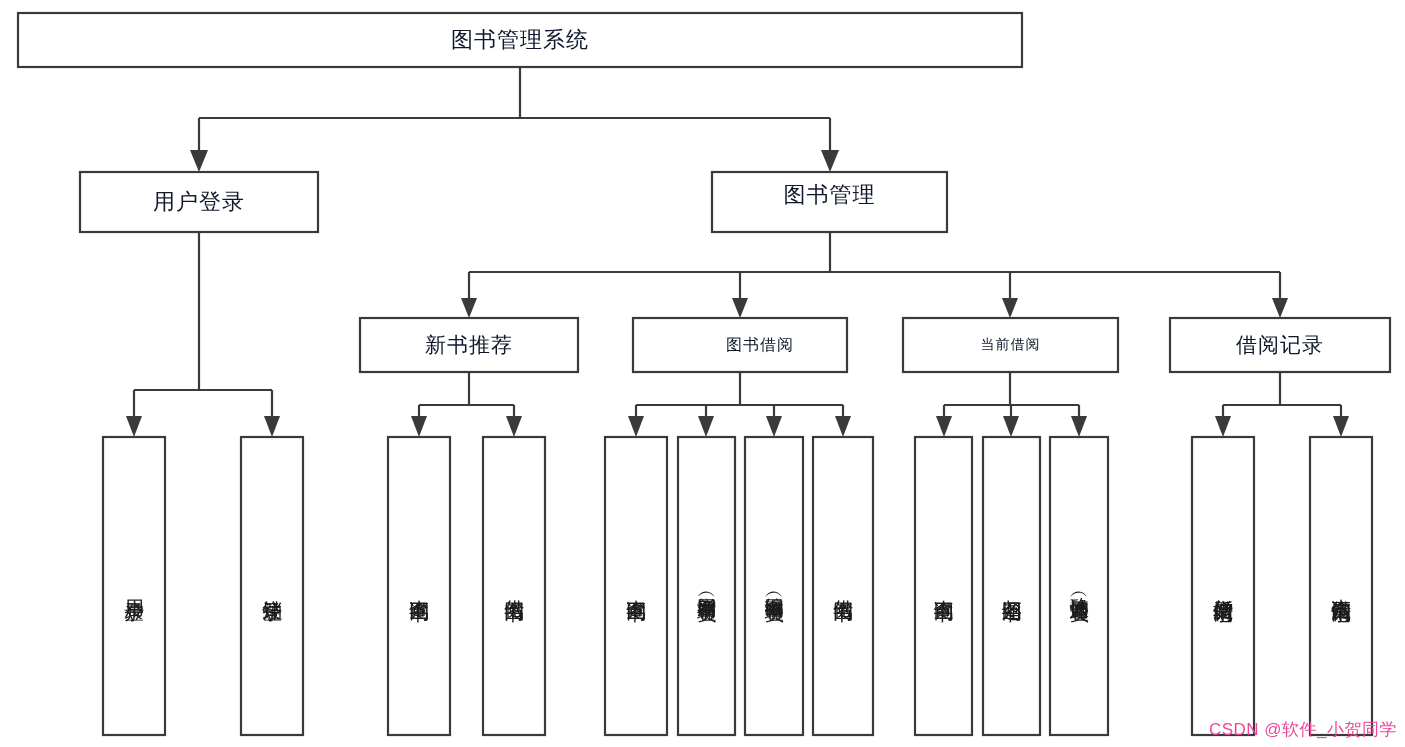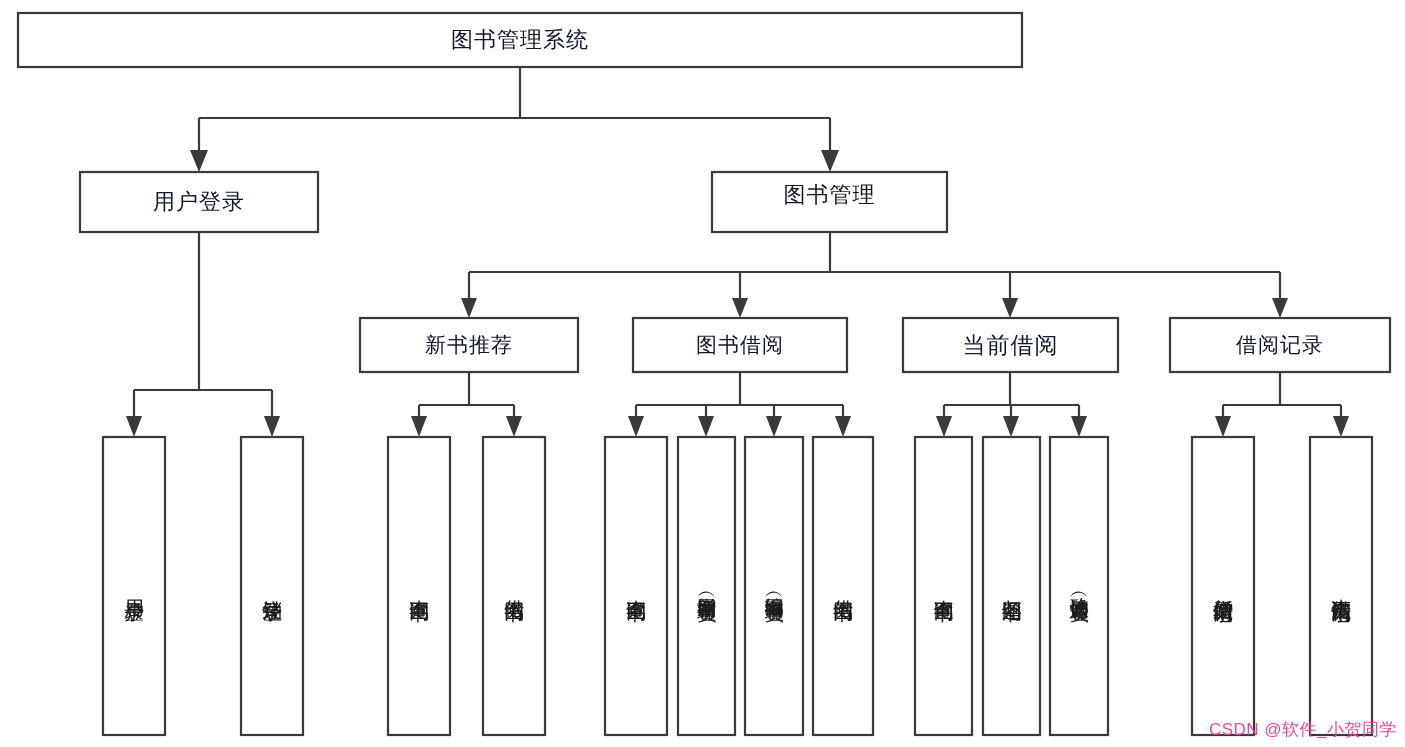"图书借阅" div.hlabel-wrap { font-size: 21px -> 16px; left: 633px -> 653px }
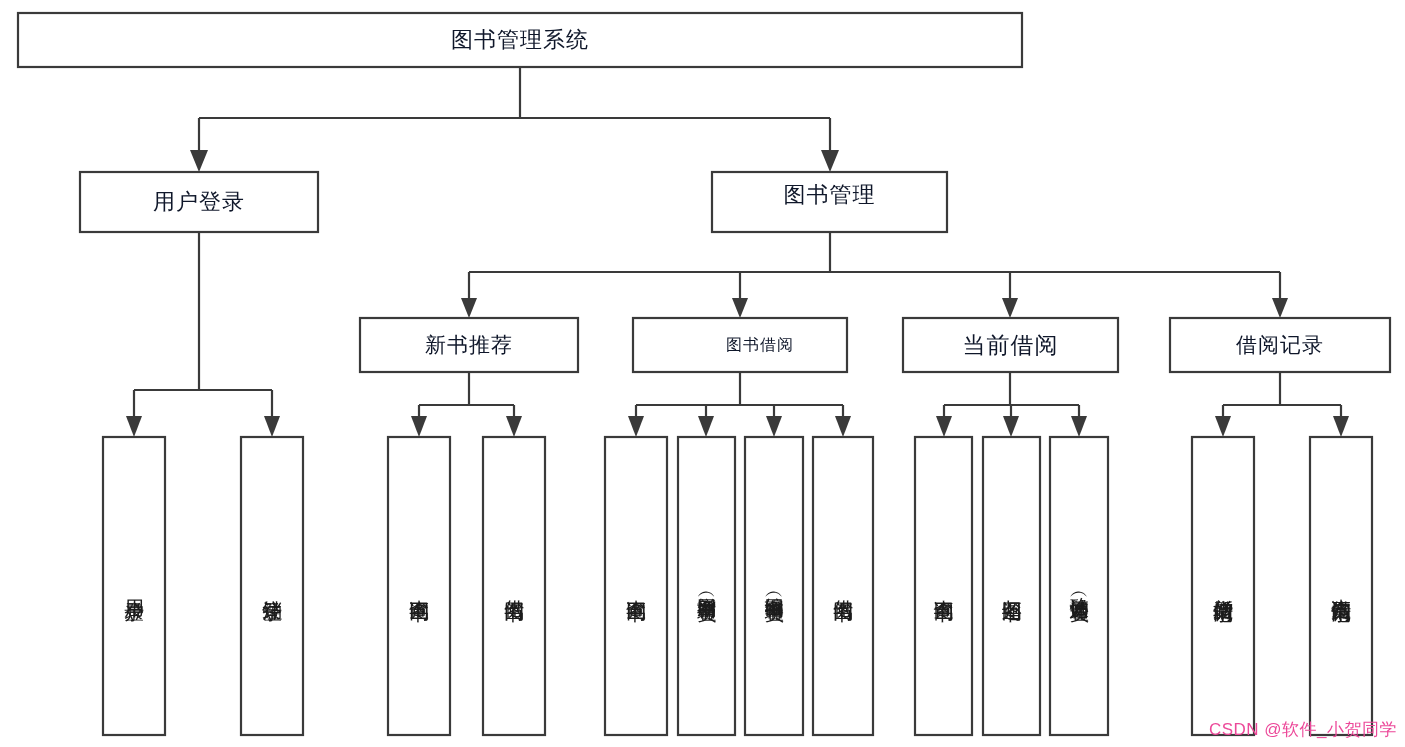"当前借阅" div.hlabel-wrap { font-size: 23px -> 14px }
